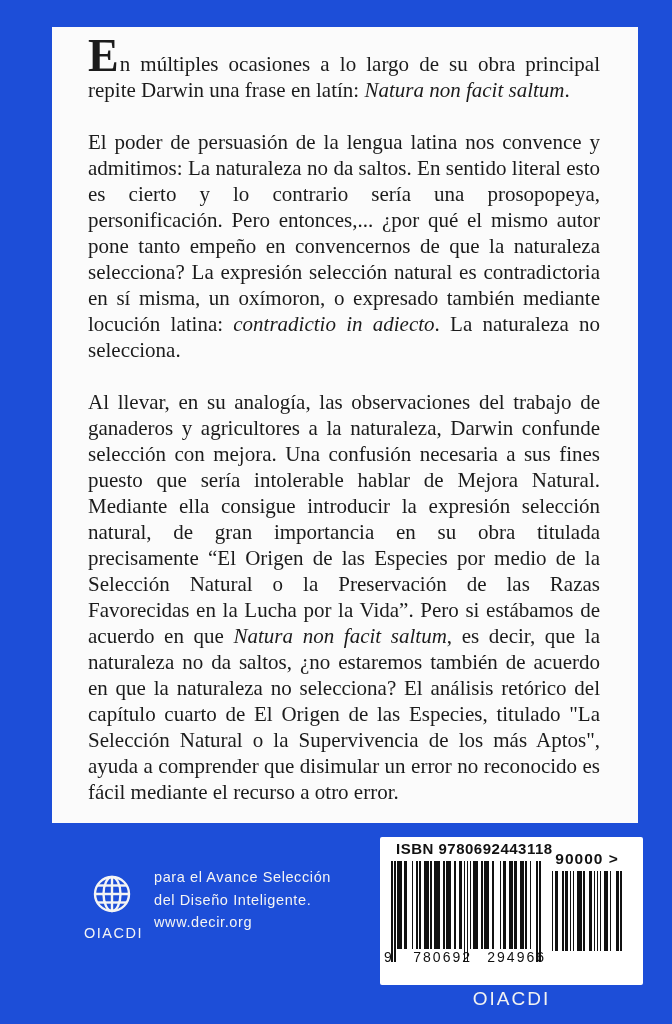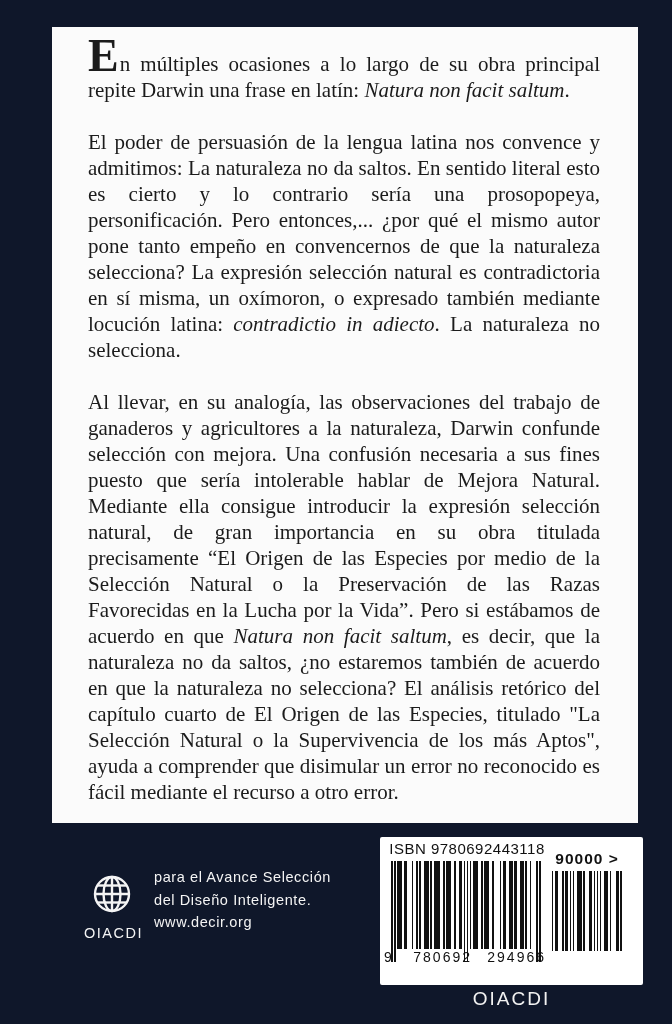"En múltiples ocasiones a lo" .stage { background: #0f172a -> #1d4ed8 }
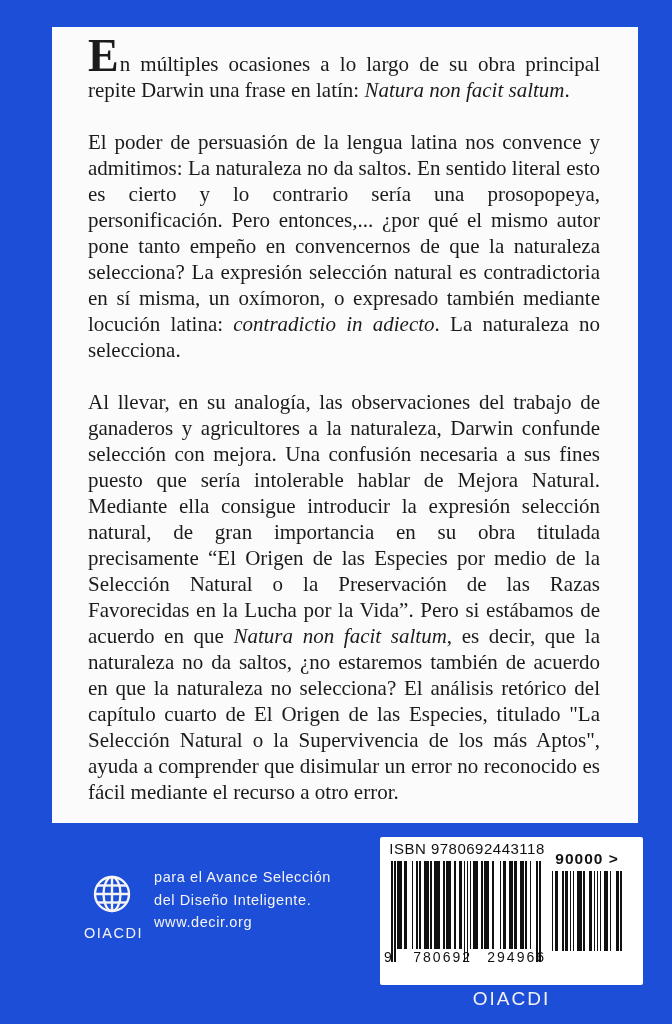"ISBN 9780692443118" .isbn-label { font-weight: normal -> bold; left: 1px -> 16px; text-align: center -> none }
